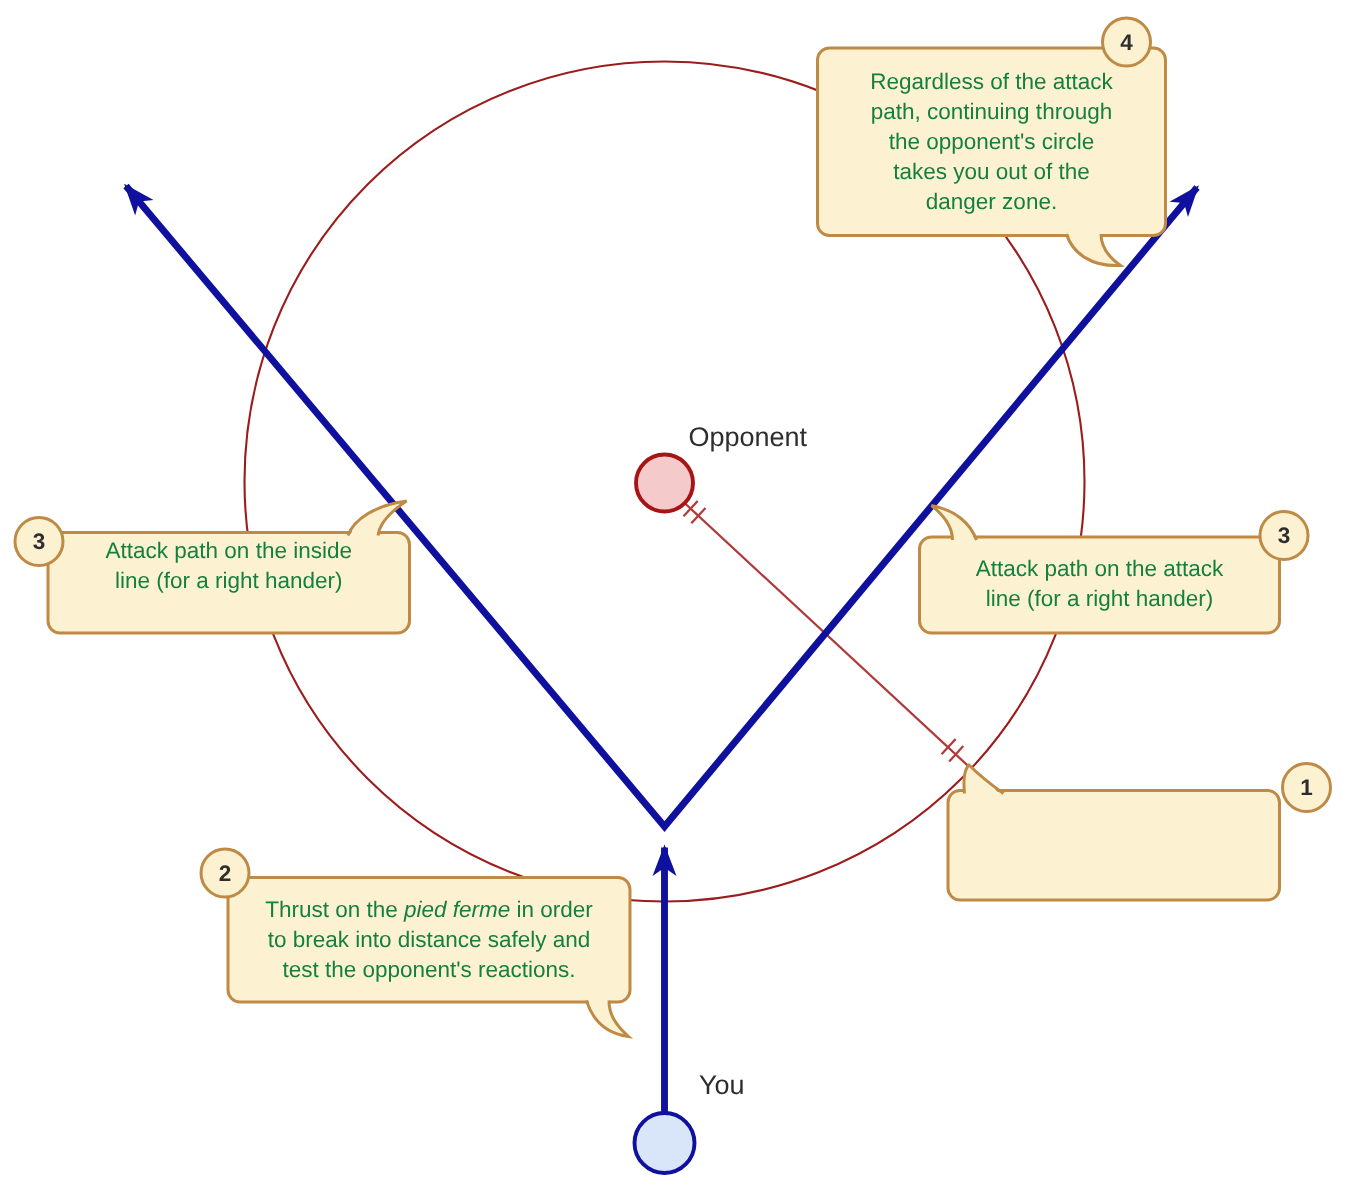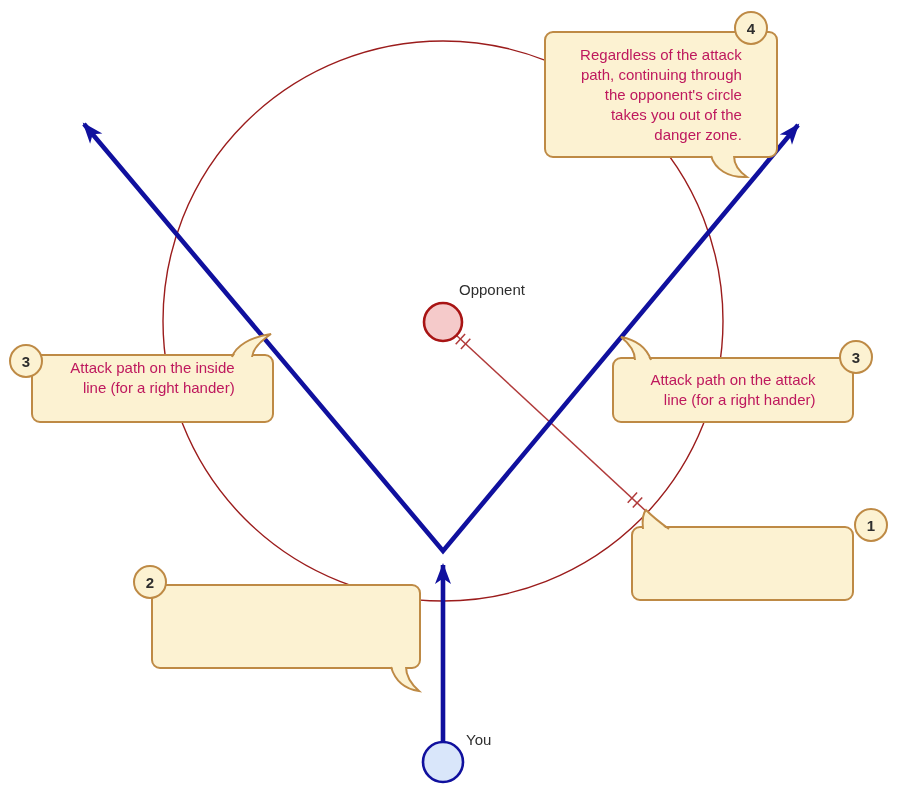"Regardless of the attack" .callout-text { color: #be185d -> #15803d; text-align: right -> center }
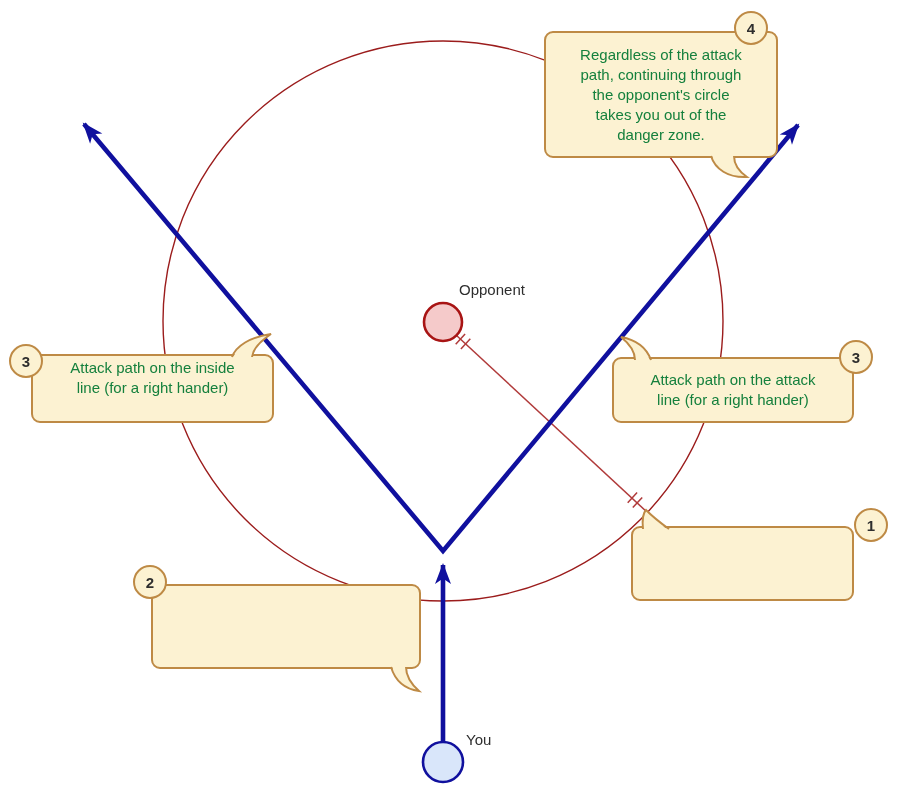"Opponent" .node-label { font-size: 15px -> 18px }
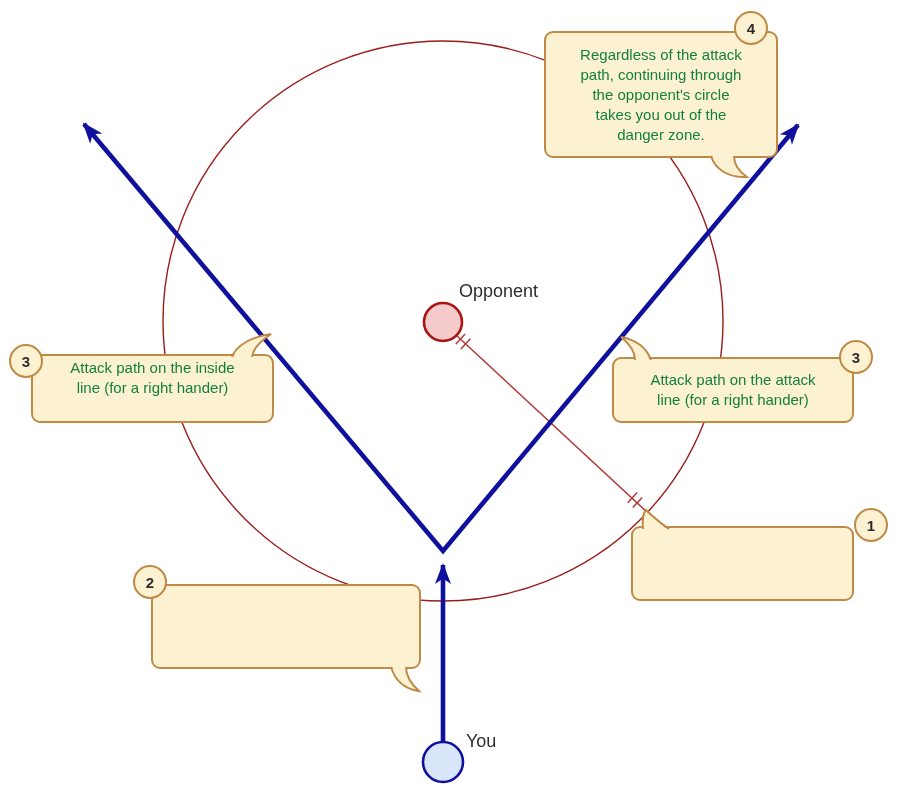"Thrust on the pied ferme" div.callout-text { html: none -> <div><span><span>Thrust on the </span><i>pied ferme</i><span> in order to break into distance safely and test the opponent's reactions.</span></span></div> }
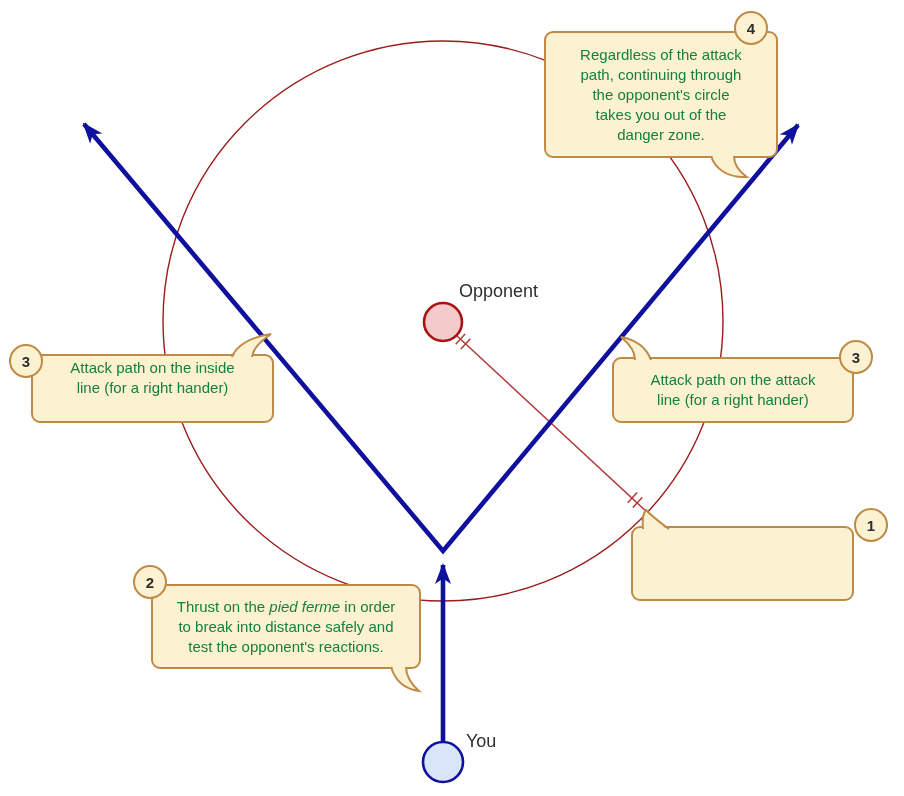"You" div.node-label { top: 731px -> 713px }
